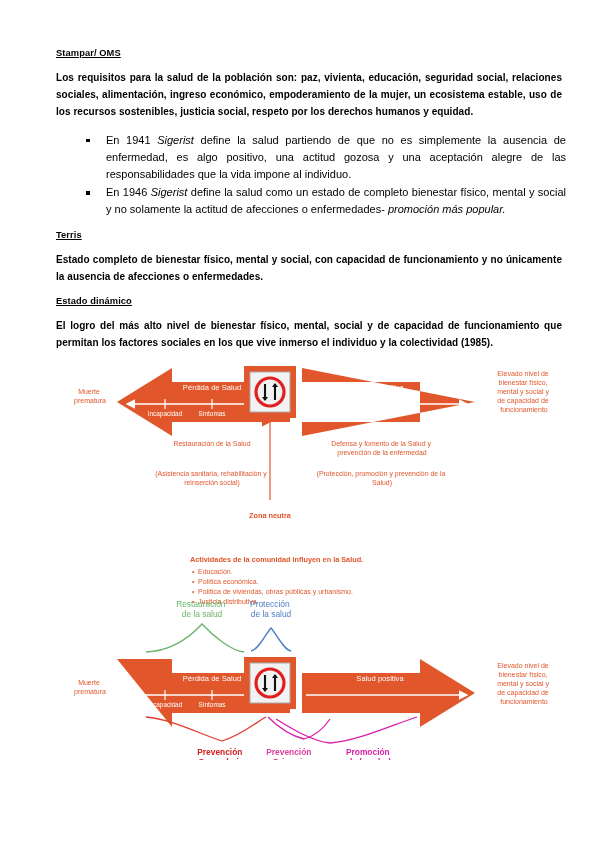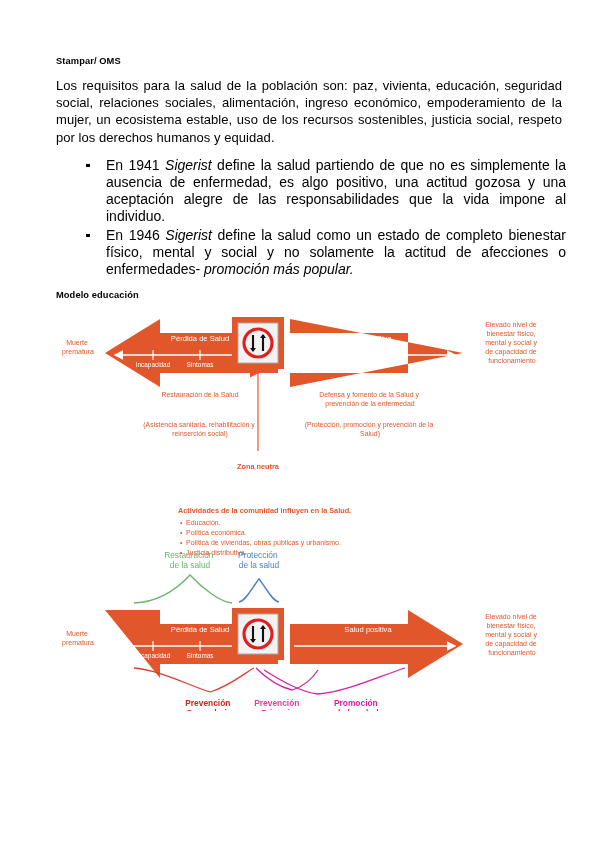"Stampar/ OMS" .heading { margin: 12px 0 11px 0 -> 4px 0 11px 0; text-decoration: none -> underline }
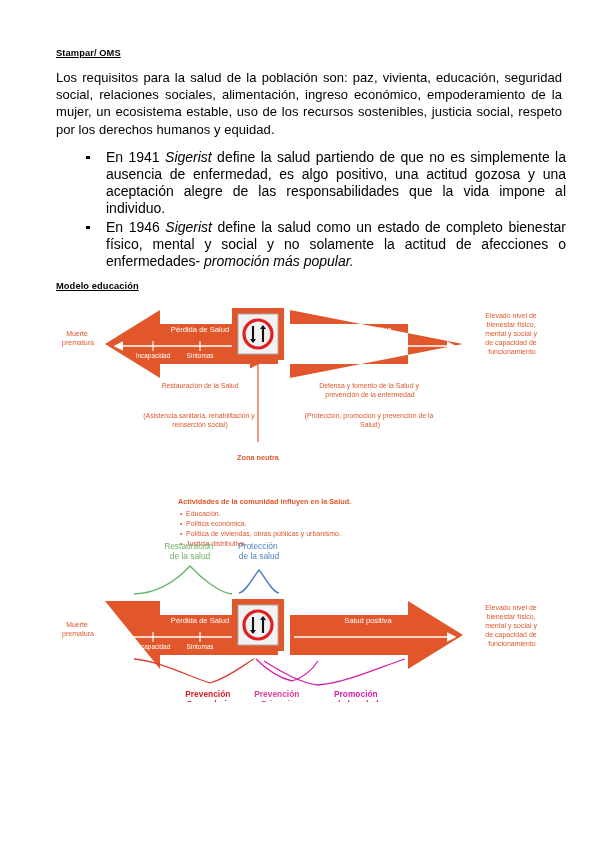"Los requisitos para la salud" .para { font-size: 13px -> 10px; font-weight: none -> bold }
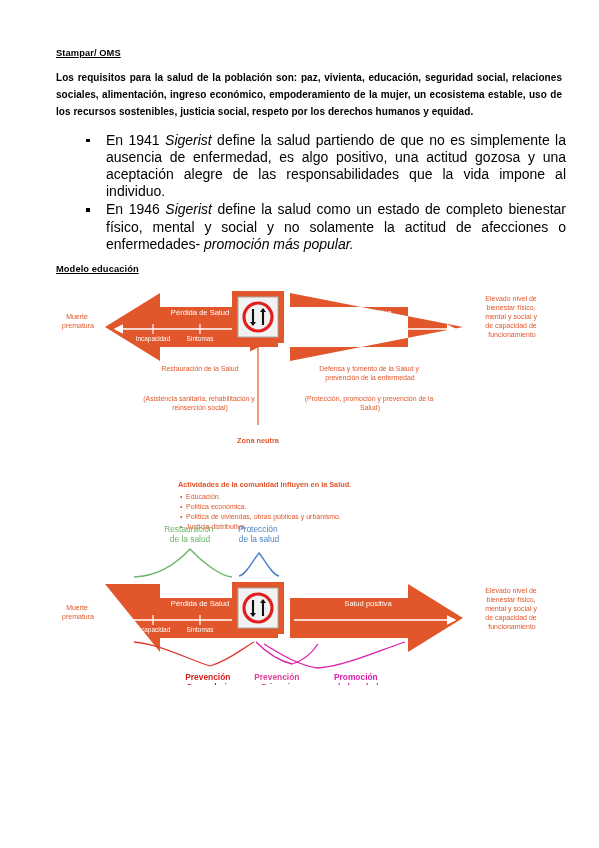"En 1941 Sigerist define la" ul.bullets li { font-size: 14px -> 11px }
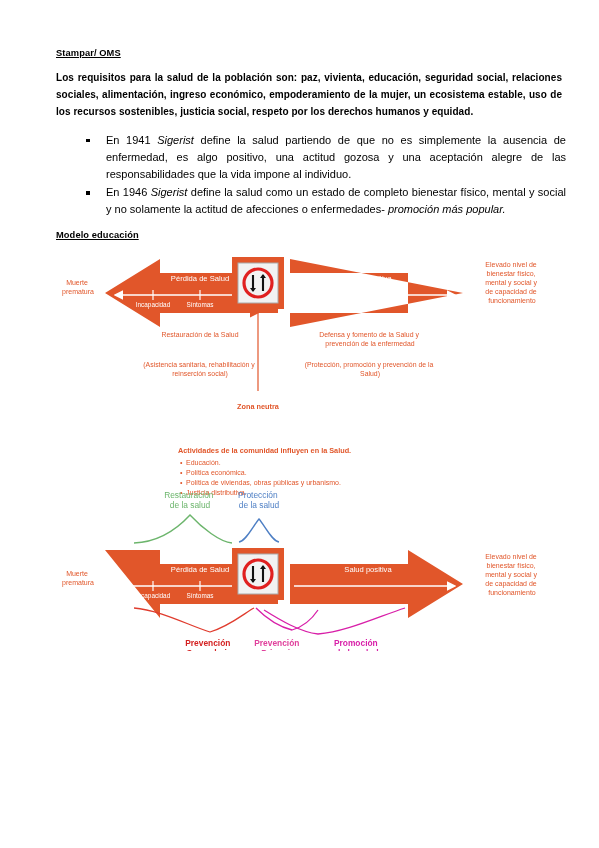"Terris" div.heading { html: none -> <div>Terris</div> }
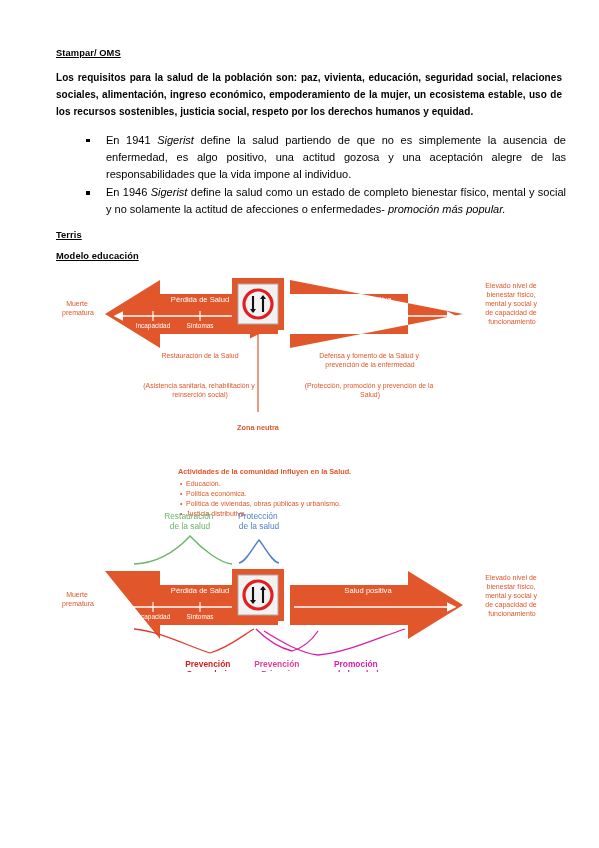"Estado completo de bienestar físico," p.para { html: none -> <p>Estado completo de bienestar físico, mental y social, con capacidad de funcionamiento y no únicamente la ausencia de afecciones o enfermedades.</p> }
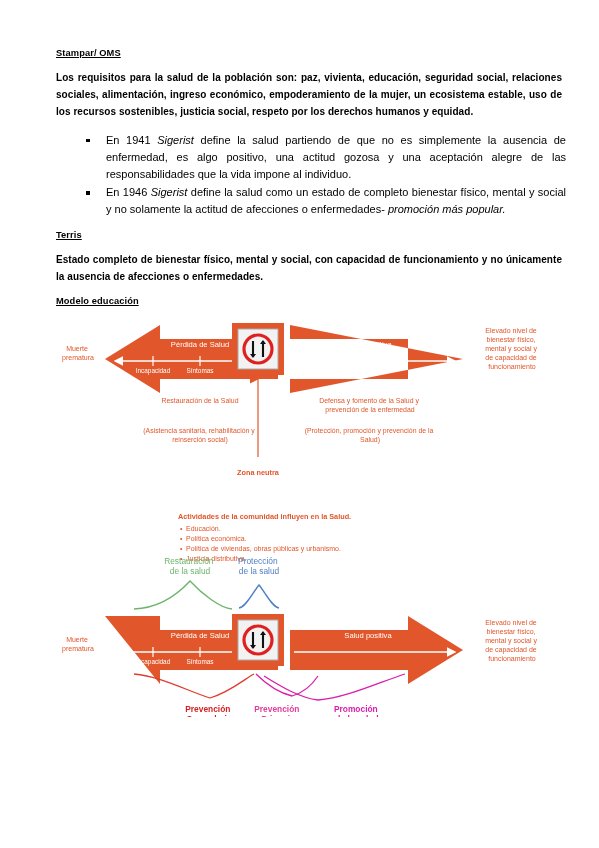"Modelo educación" div.heading { text: Modelo educación -> Estado dinámico }
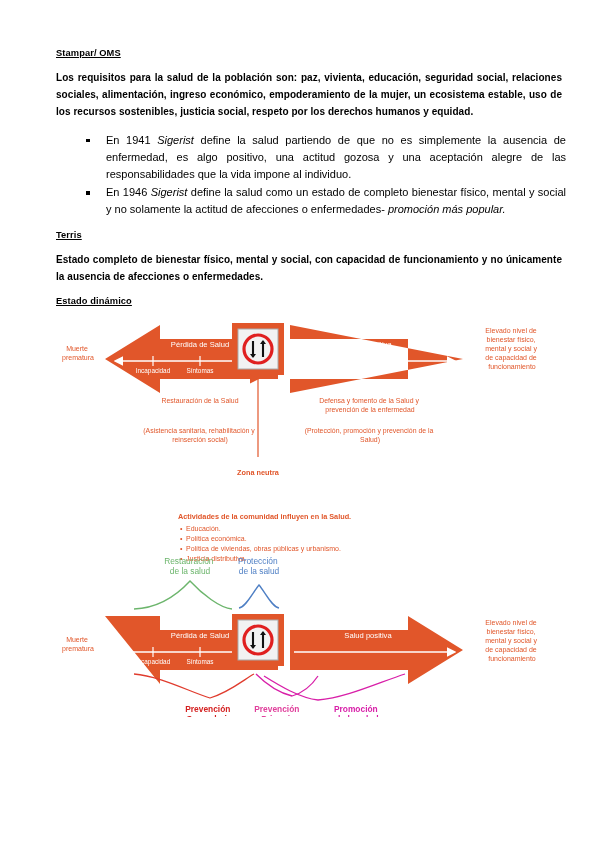"El logro del más alto" p.para { html: none -> <p>El logro del más alto nivel de bienestar físico, mental, social y de capacidad de funcionamiento que permitan los factores sociales en los que vive inmerso el individuo y la colectividad (1985).</p> }
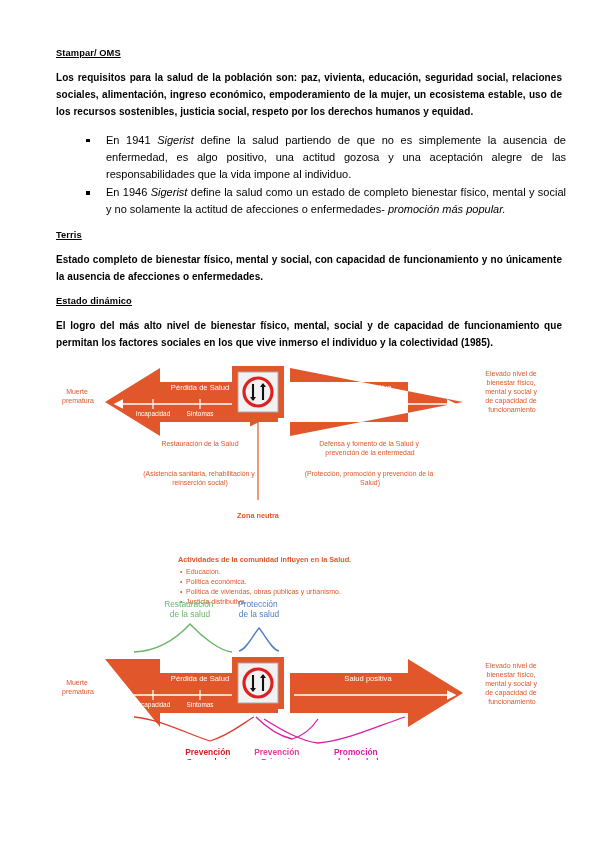"Pérdida de Salud" .diagram { left: 0 -> 12px }
